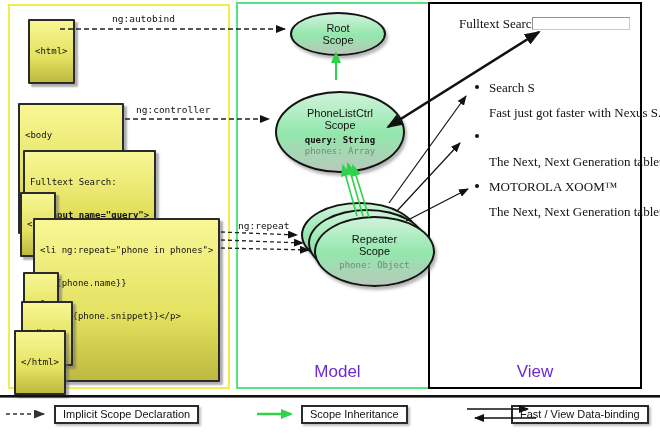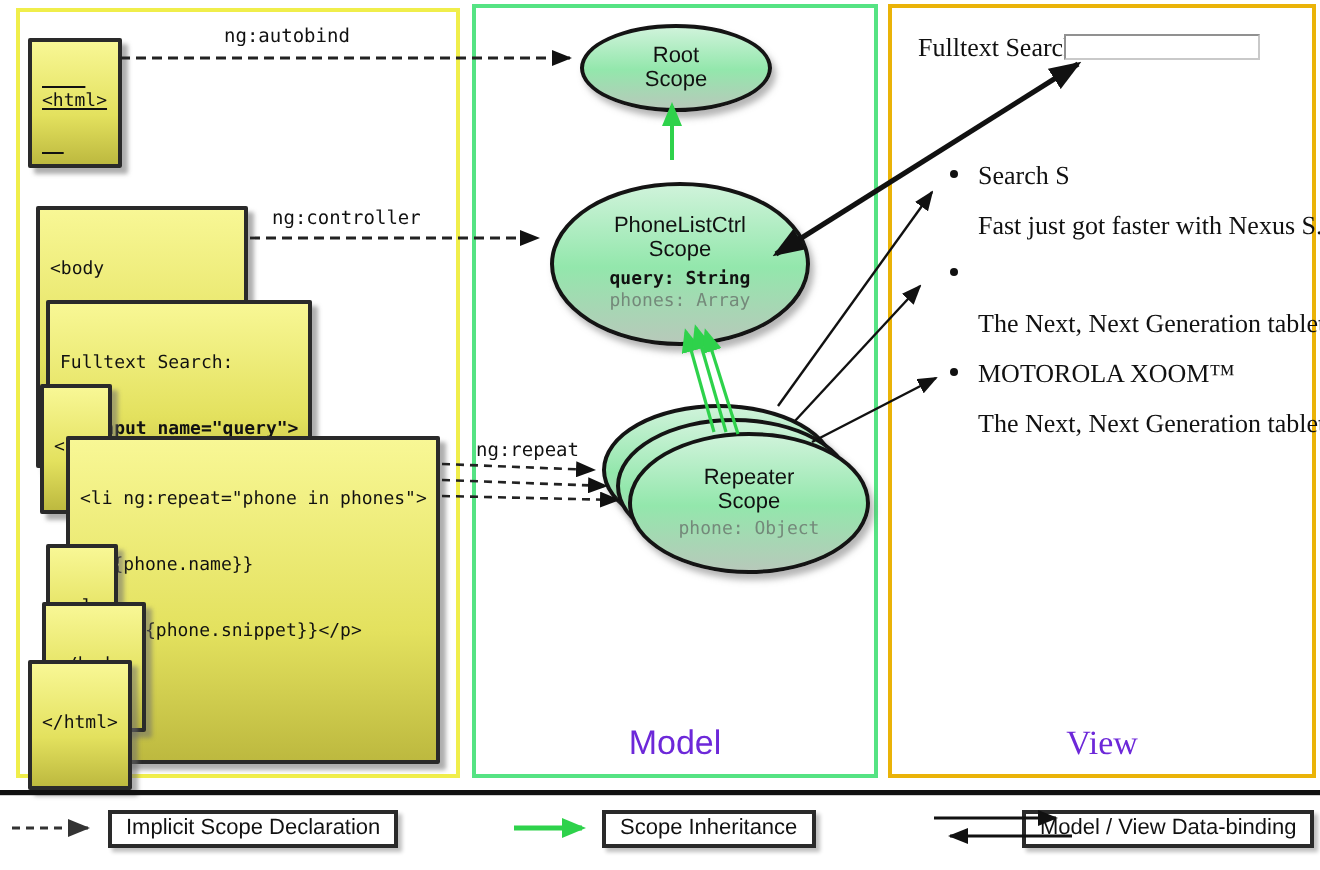"<html>" div.code-box { left: 14px -> 28px; text-decoration: underline -> none }
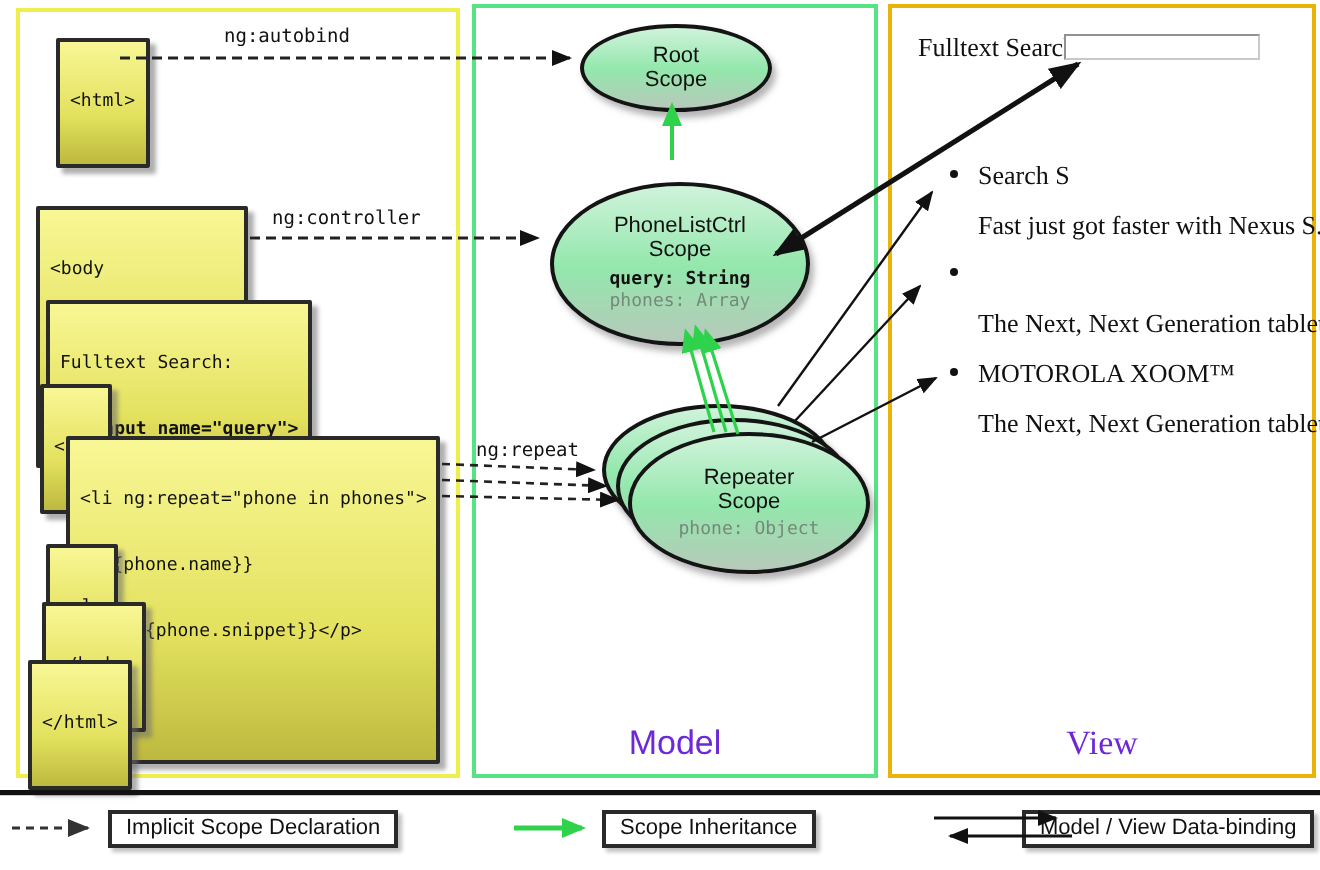"View" #col-view { border: 2px solid #eab308 -> 2px solid #000000; font-family: Liberation Serif, serif -> none; left: 444px -> 428px }
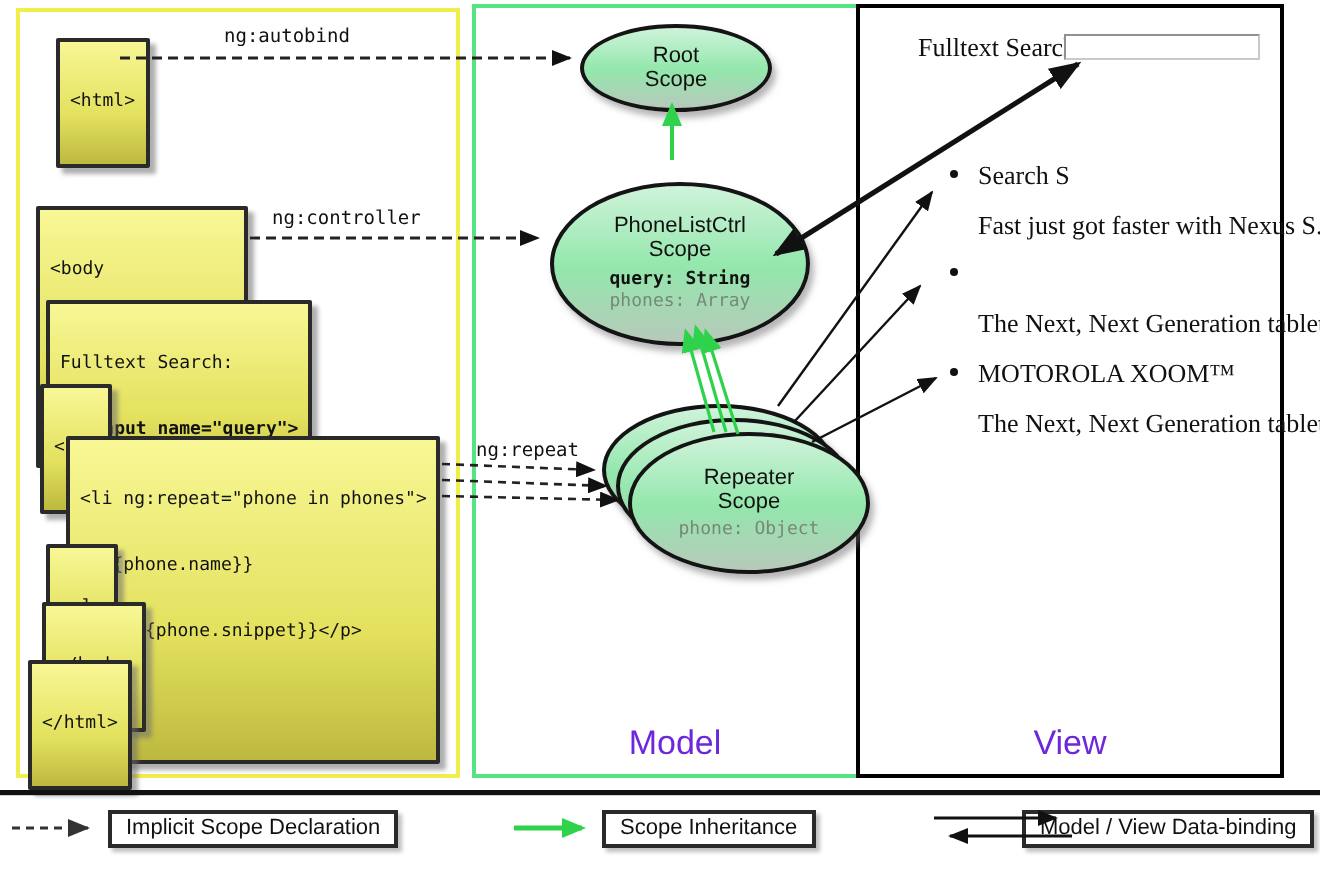"Model / View Data-binding" div.legend-box { text: Model -> Fast }
